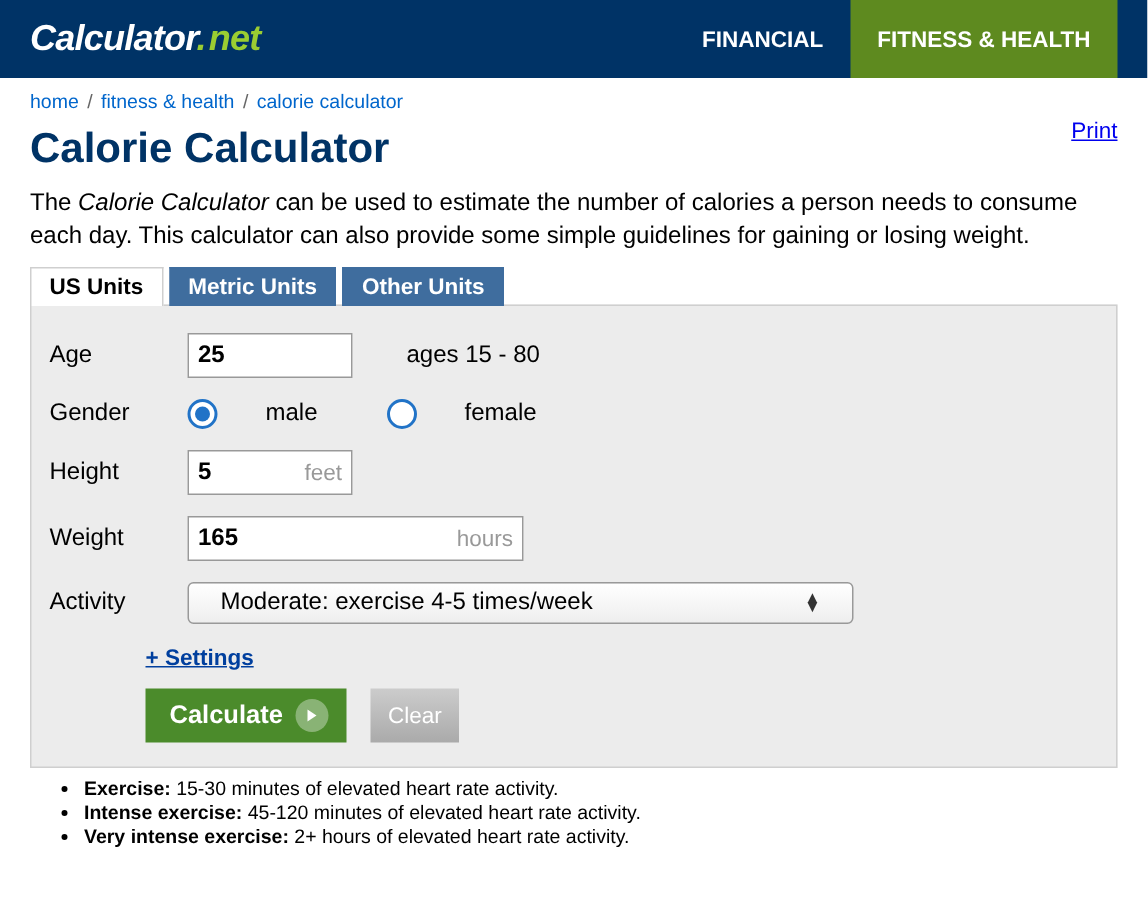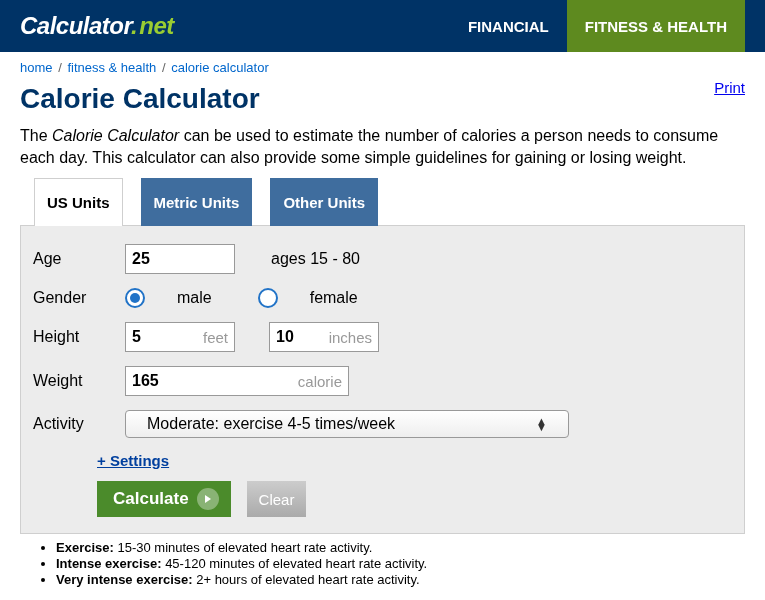"US Units" .tab { margin-left: 14px -> none; padding: 15px 12px -> 4px 12px }
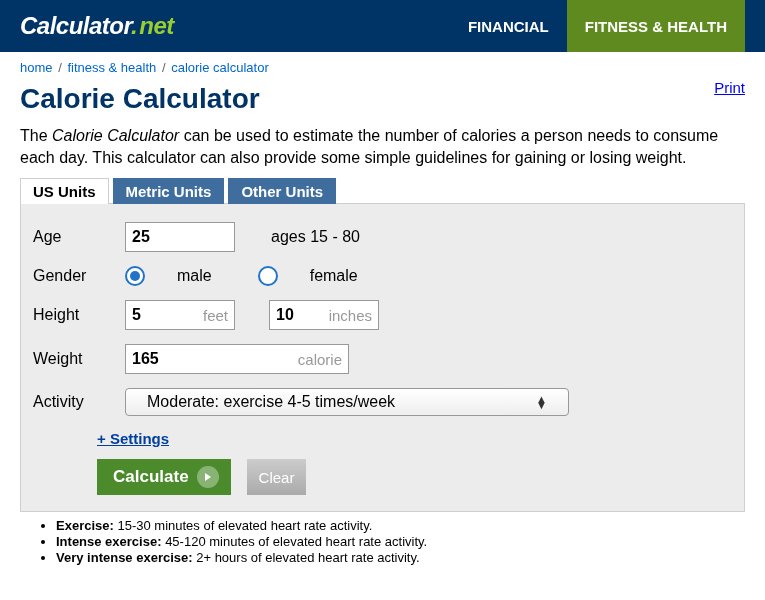"10" div.input-box { html: <div> <input> <span>inches</span> </div> -> none }
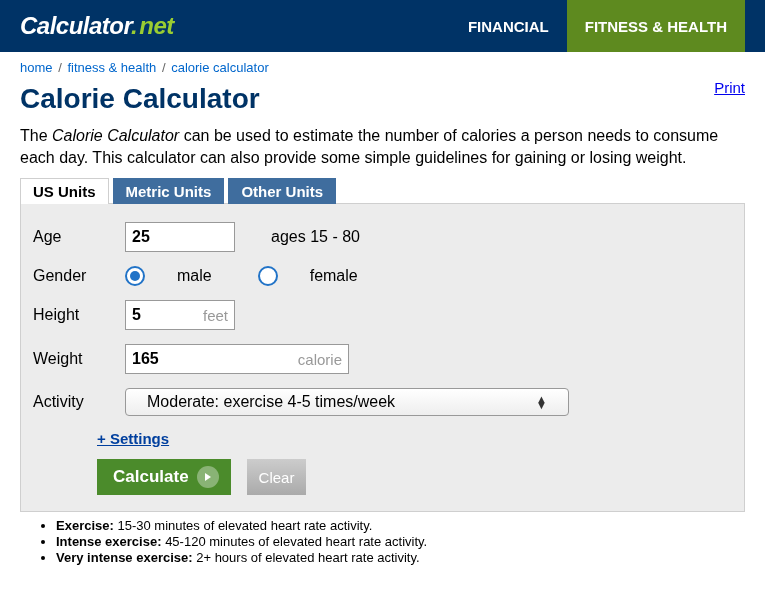"calorie" span.unit { text: calorie -> hours }
